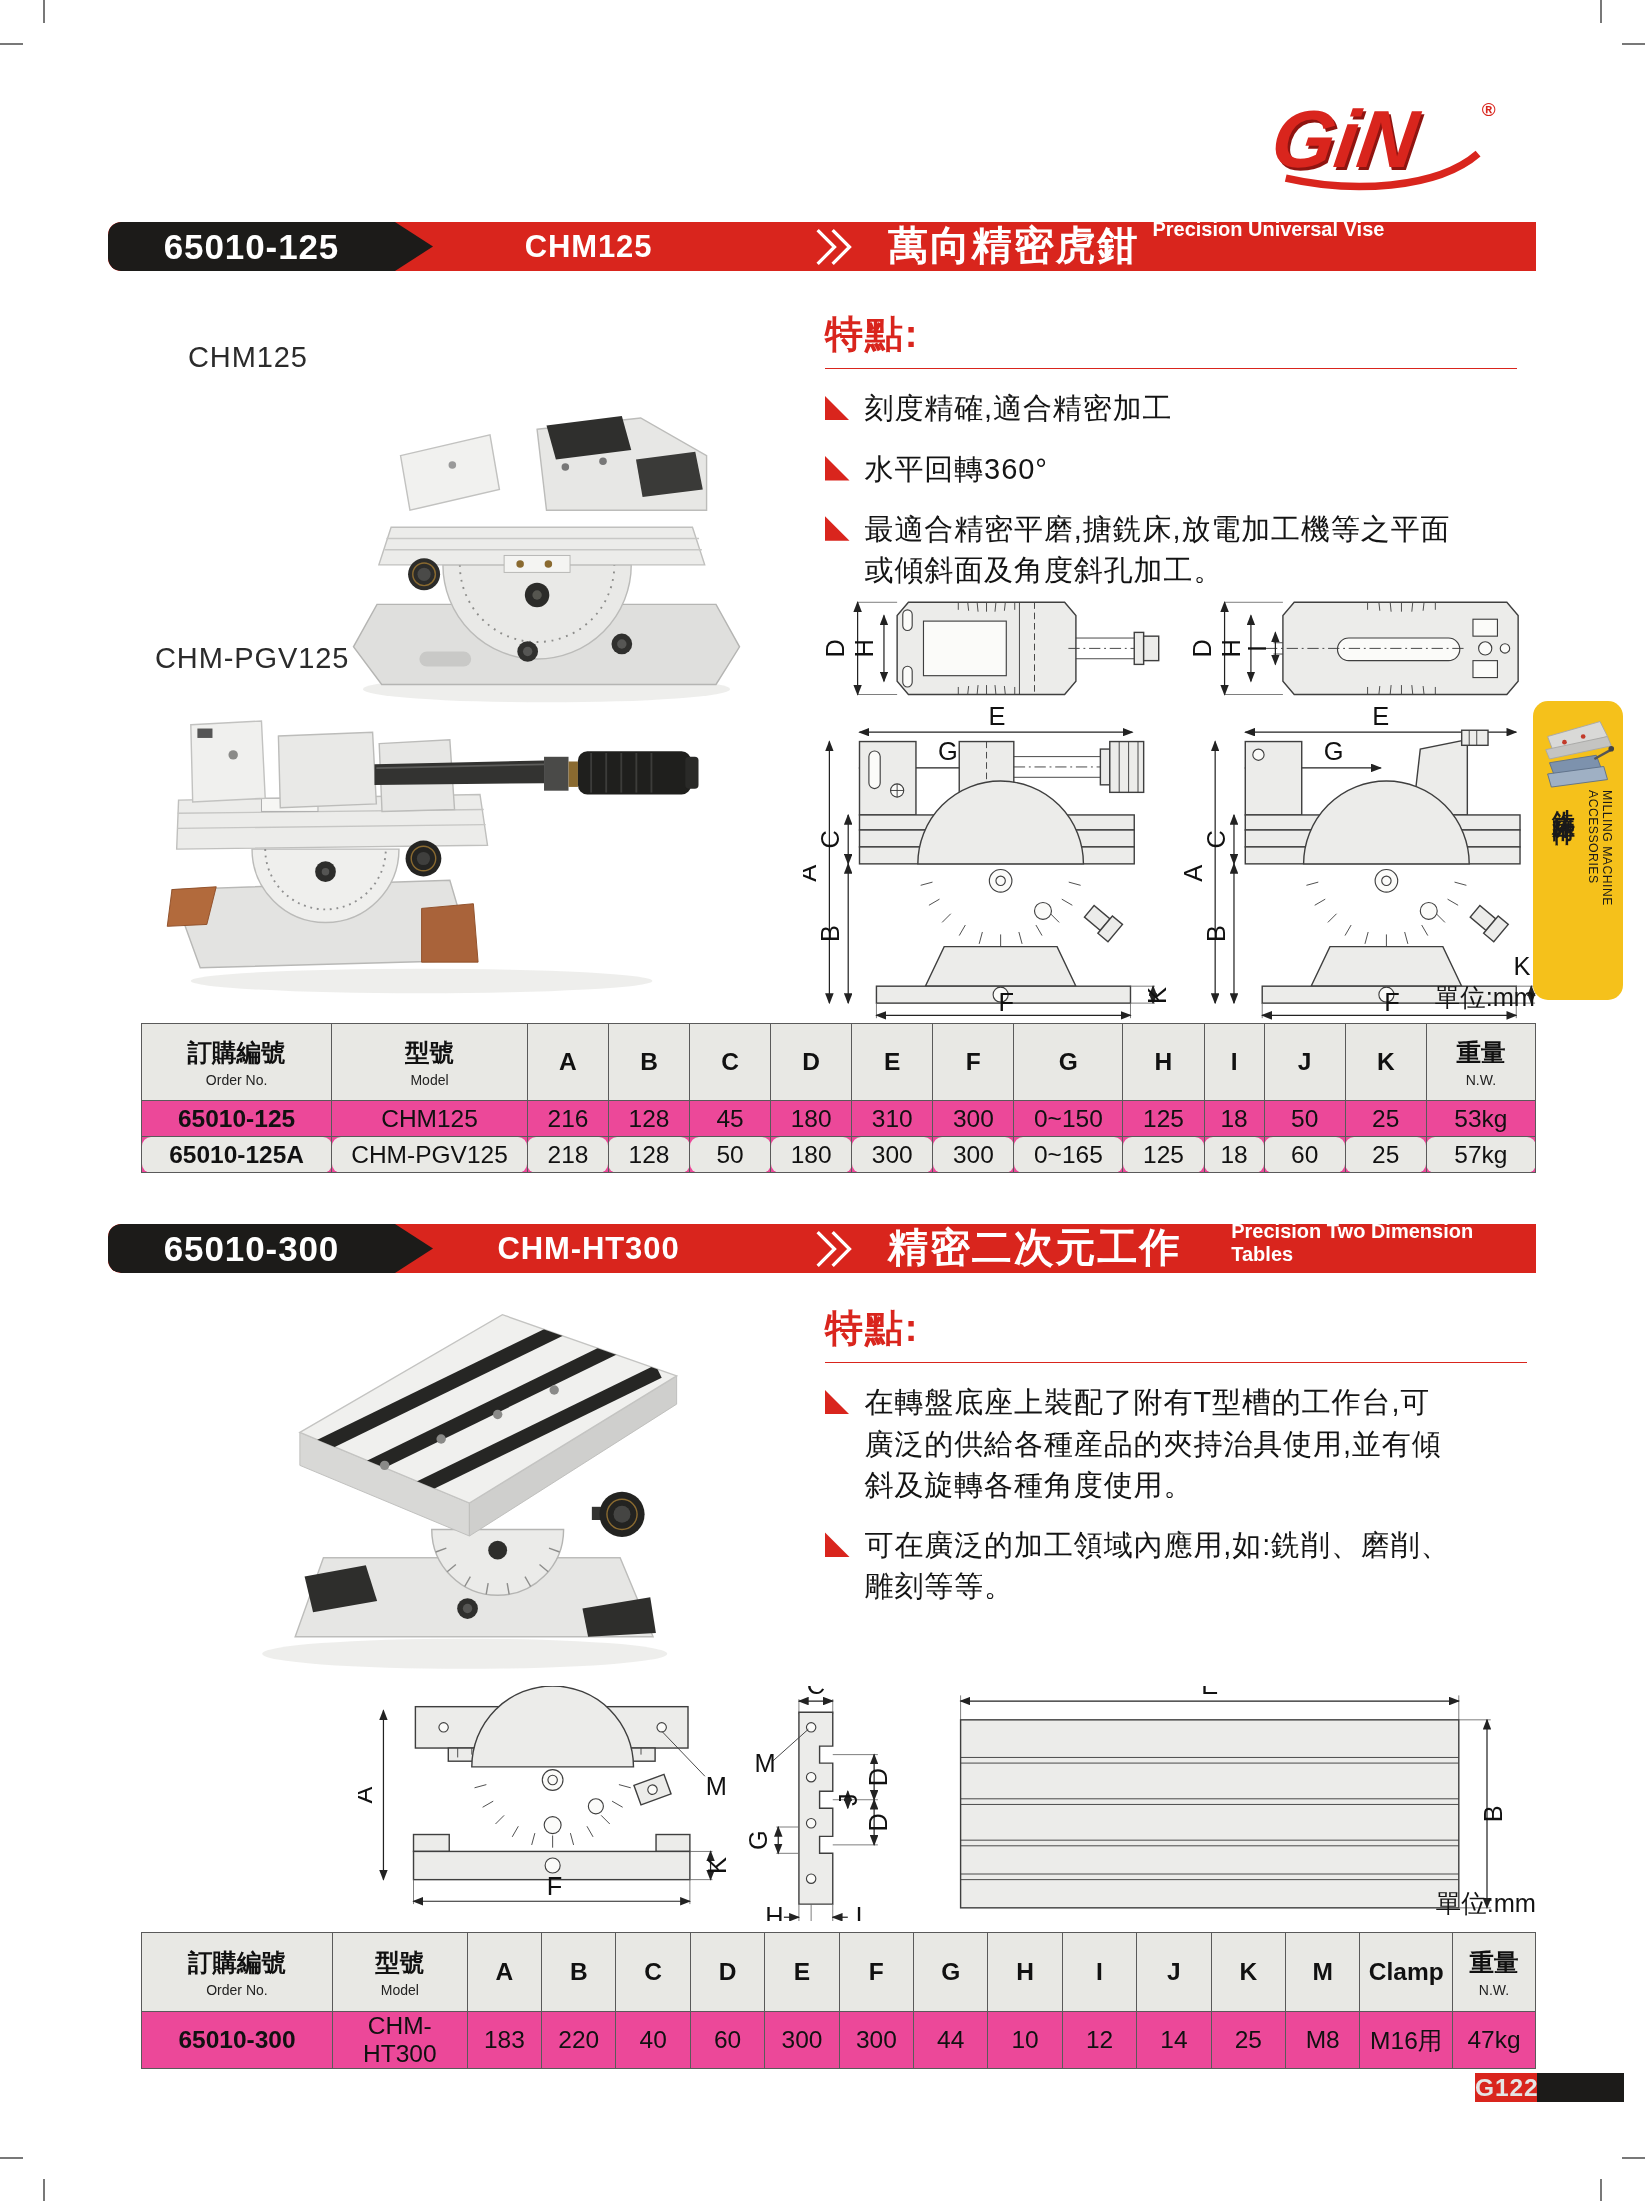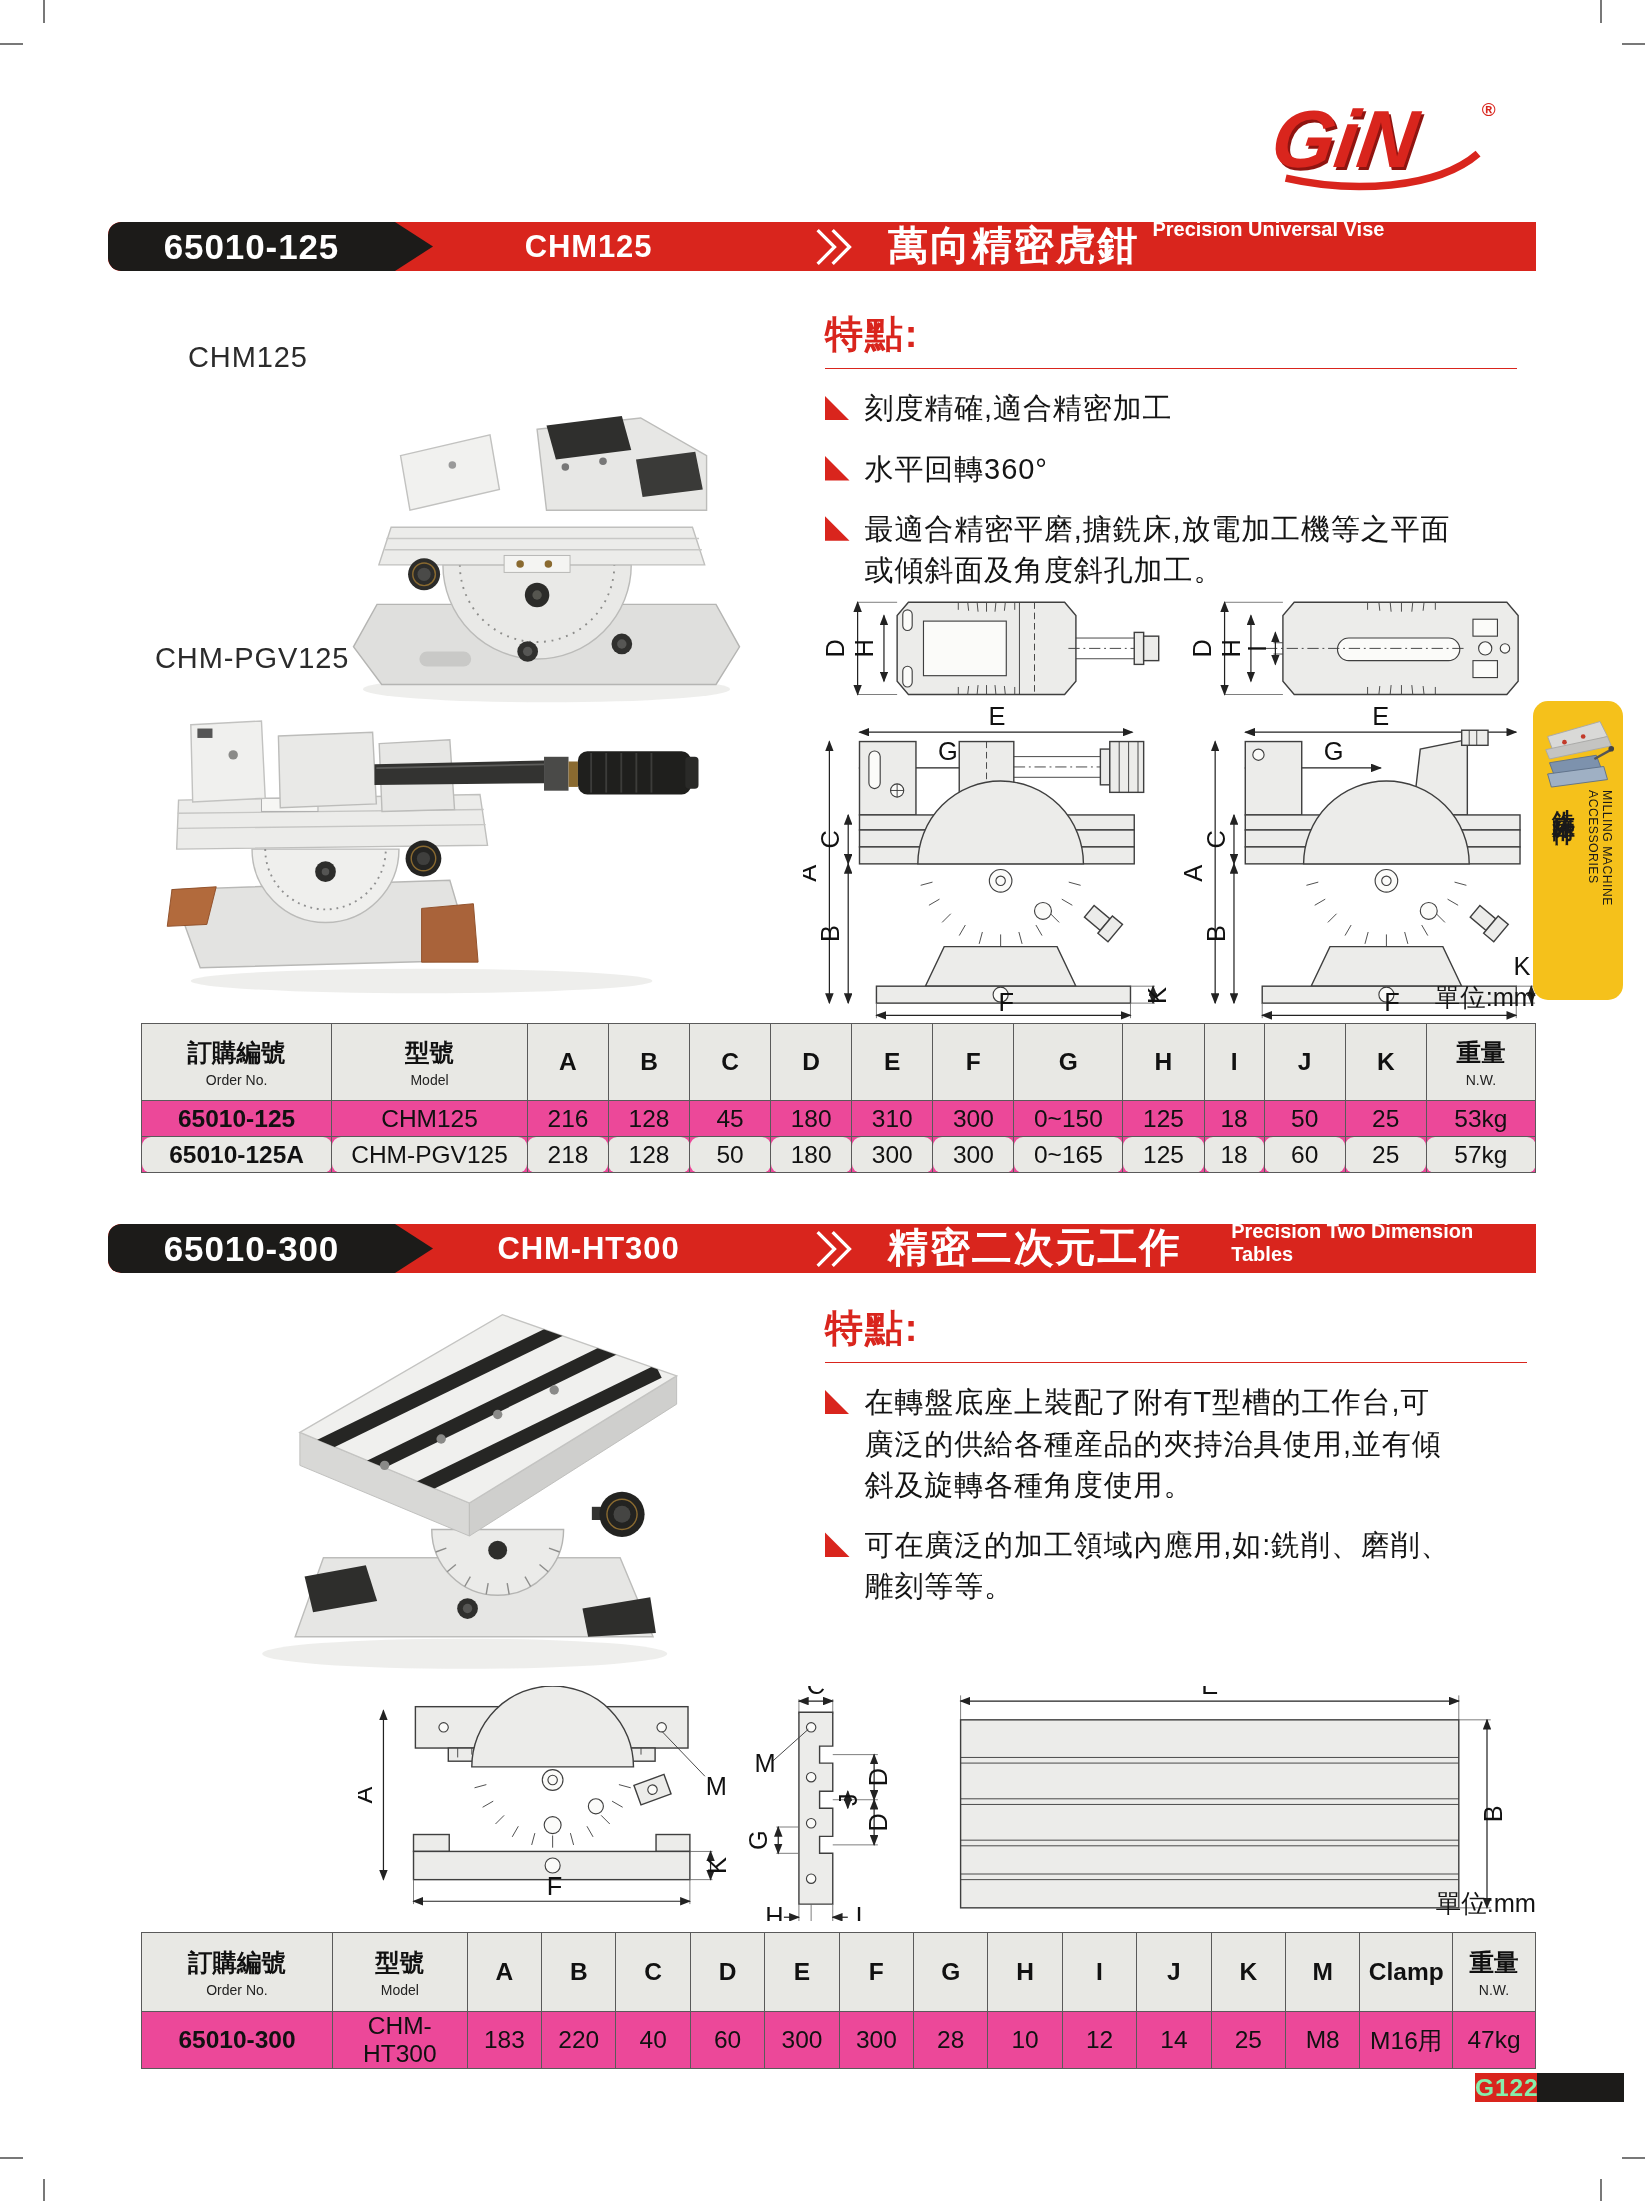"28" td { text: 28 -> 44 }
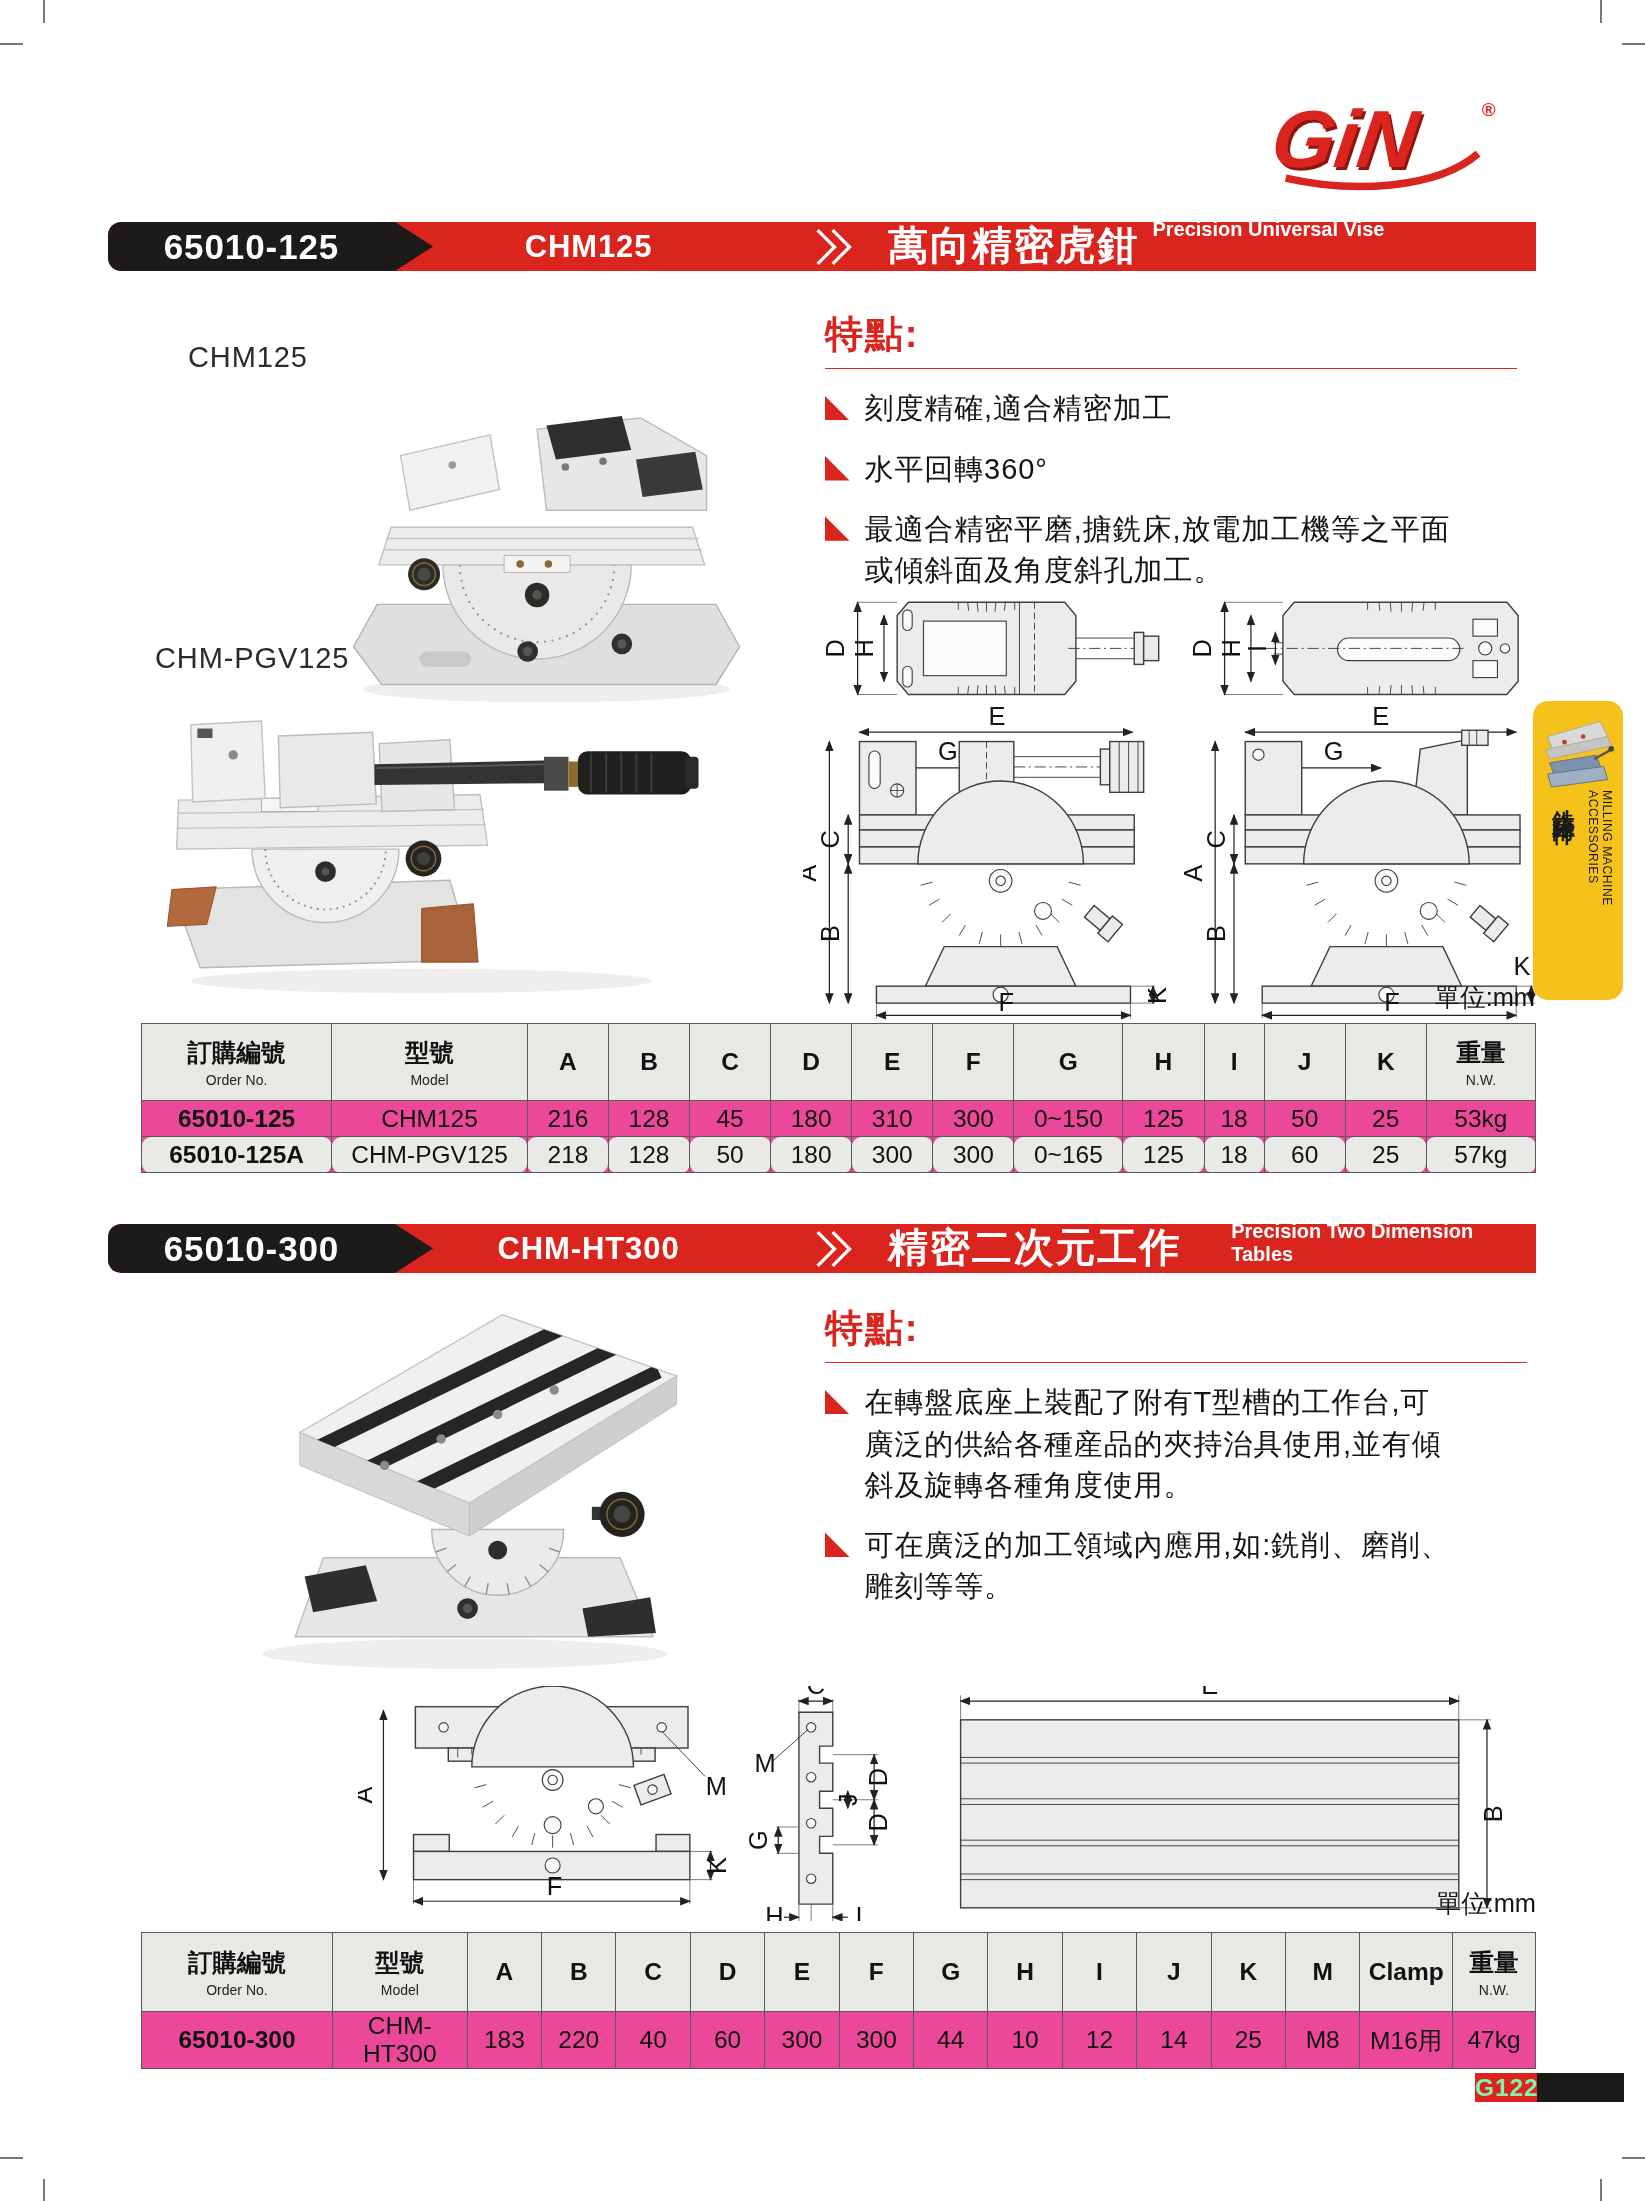"G122" .pageno { color: #86efac -> #e5e5e5 }
